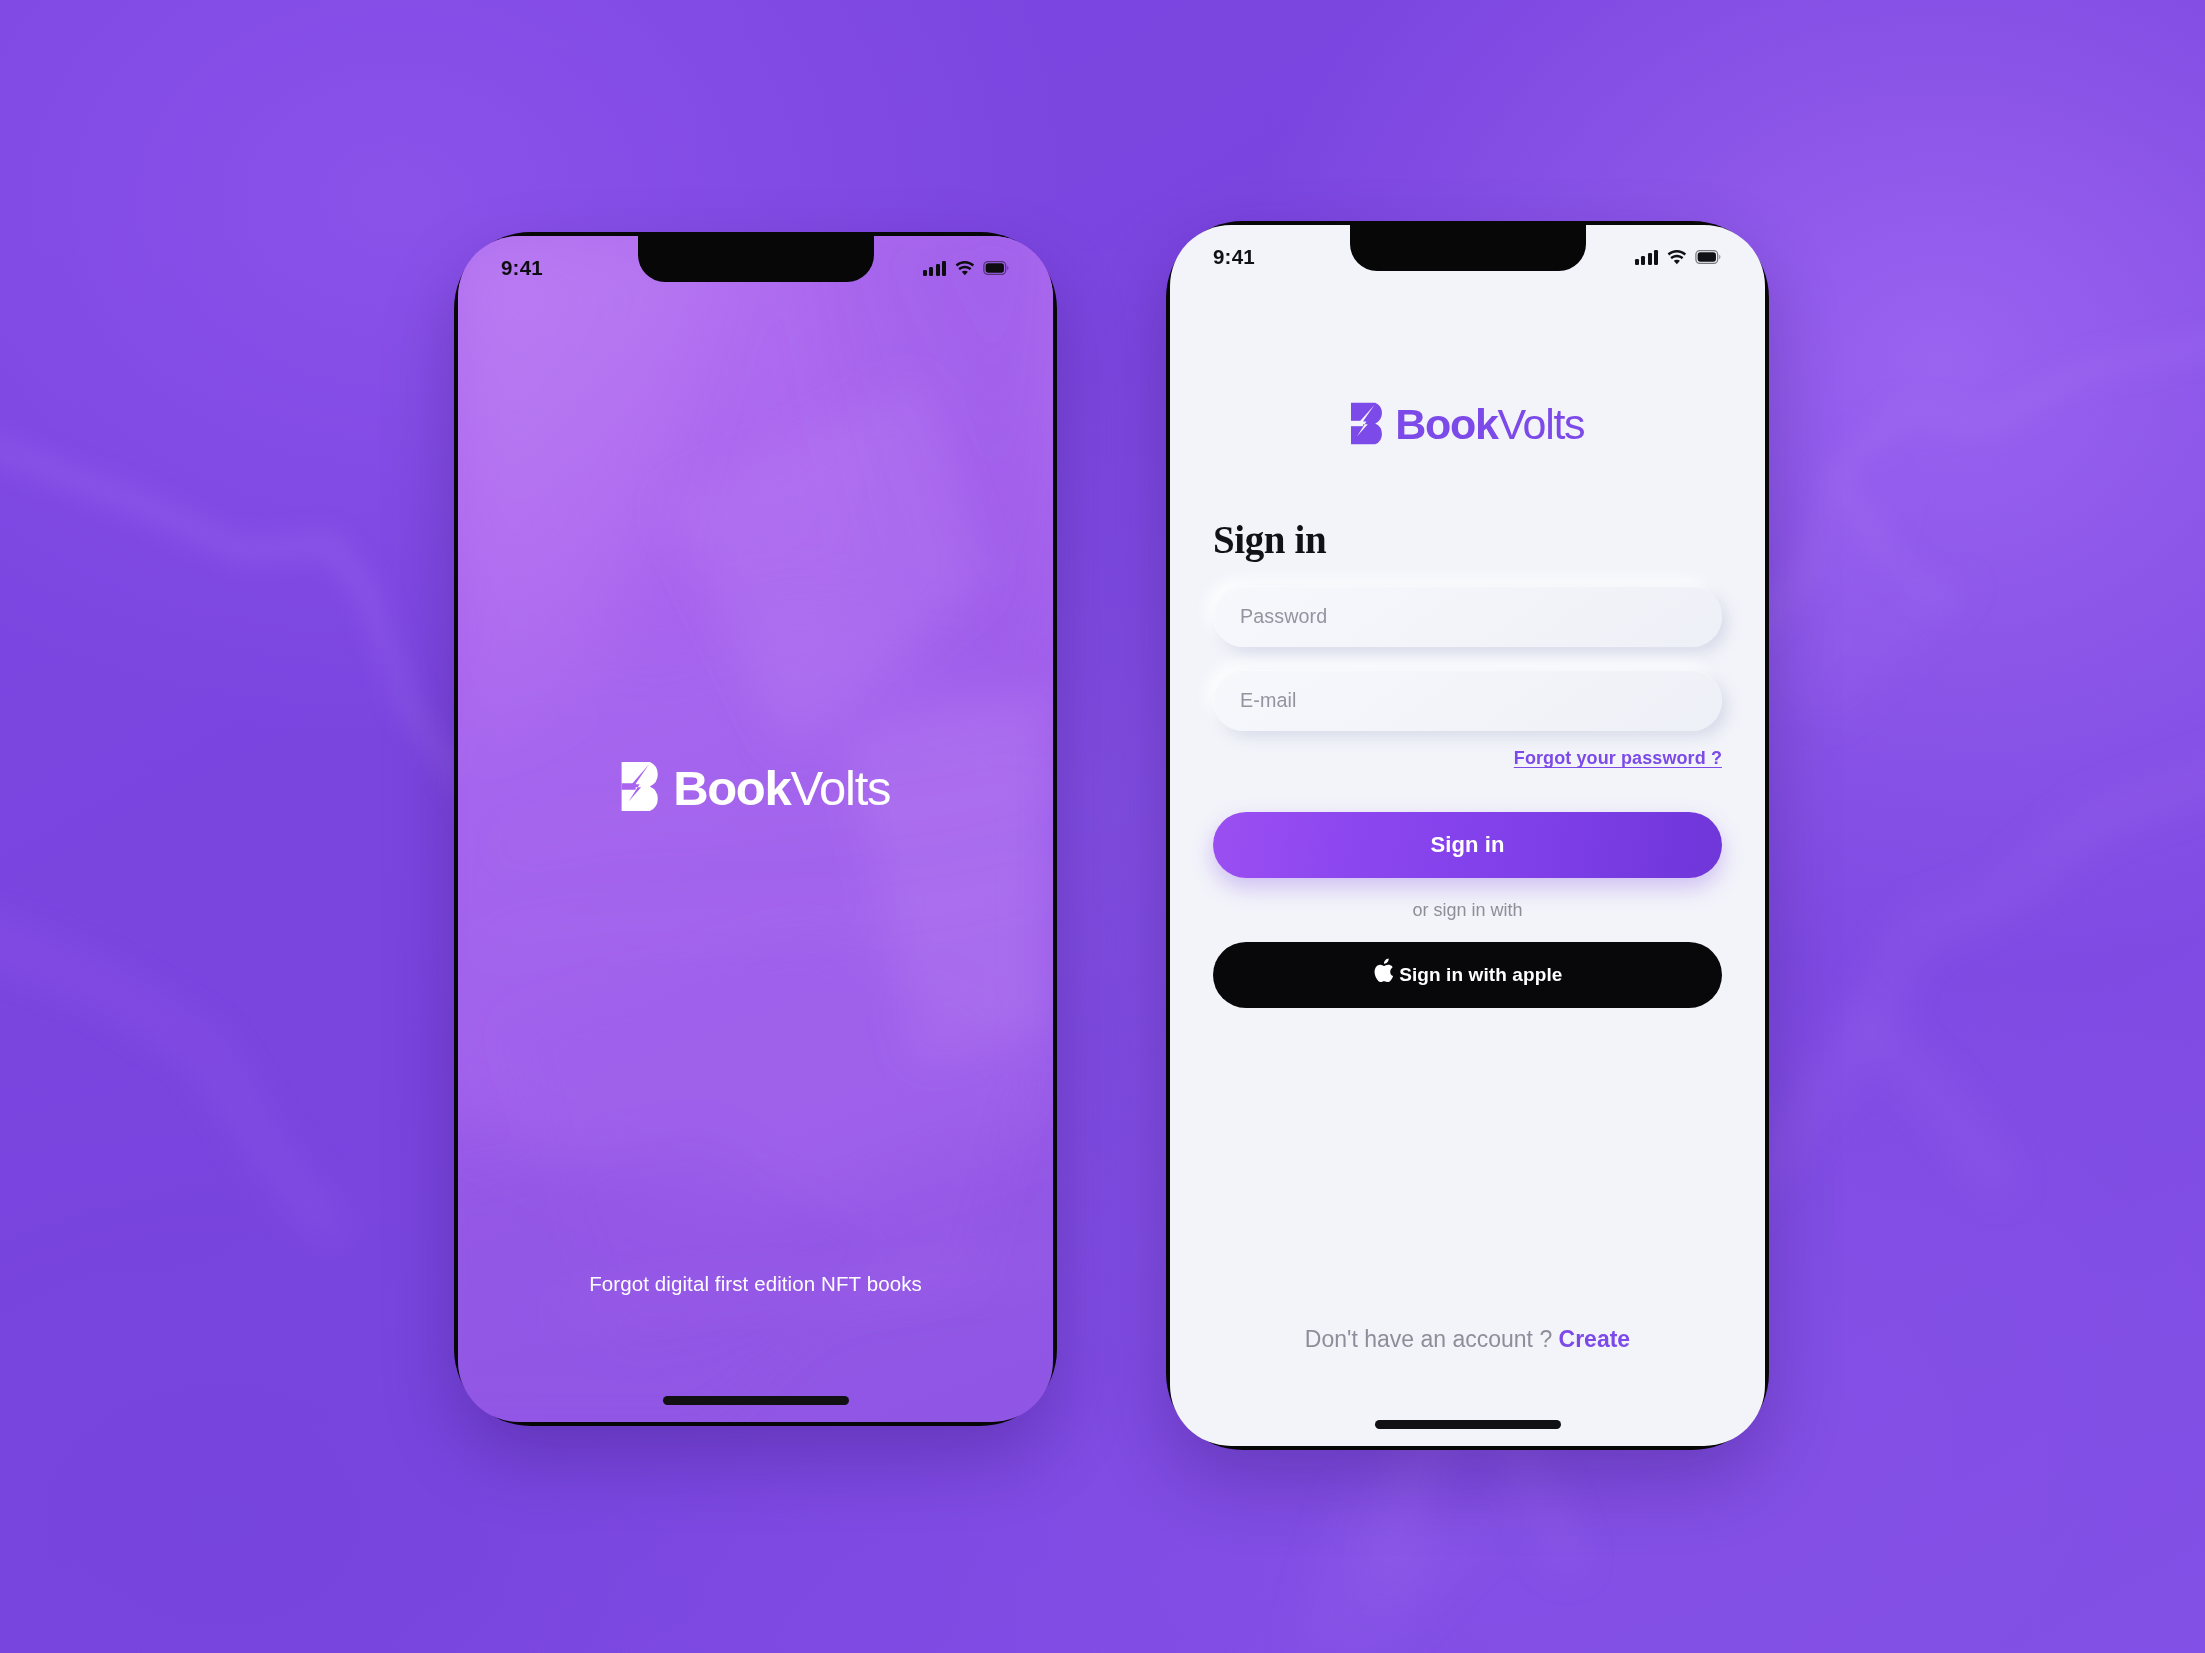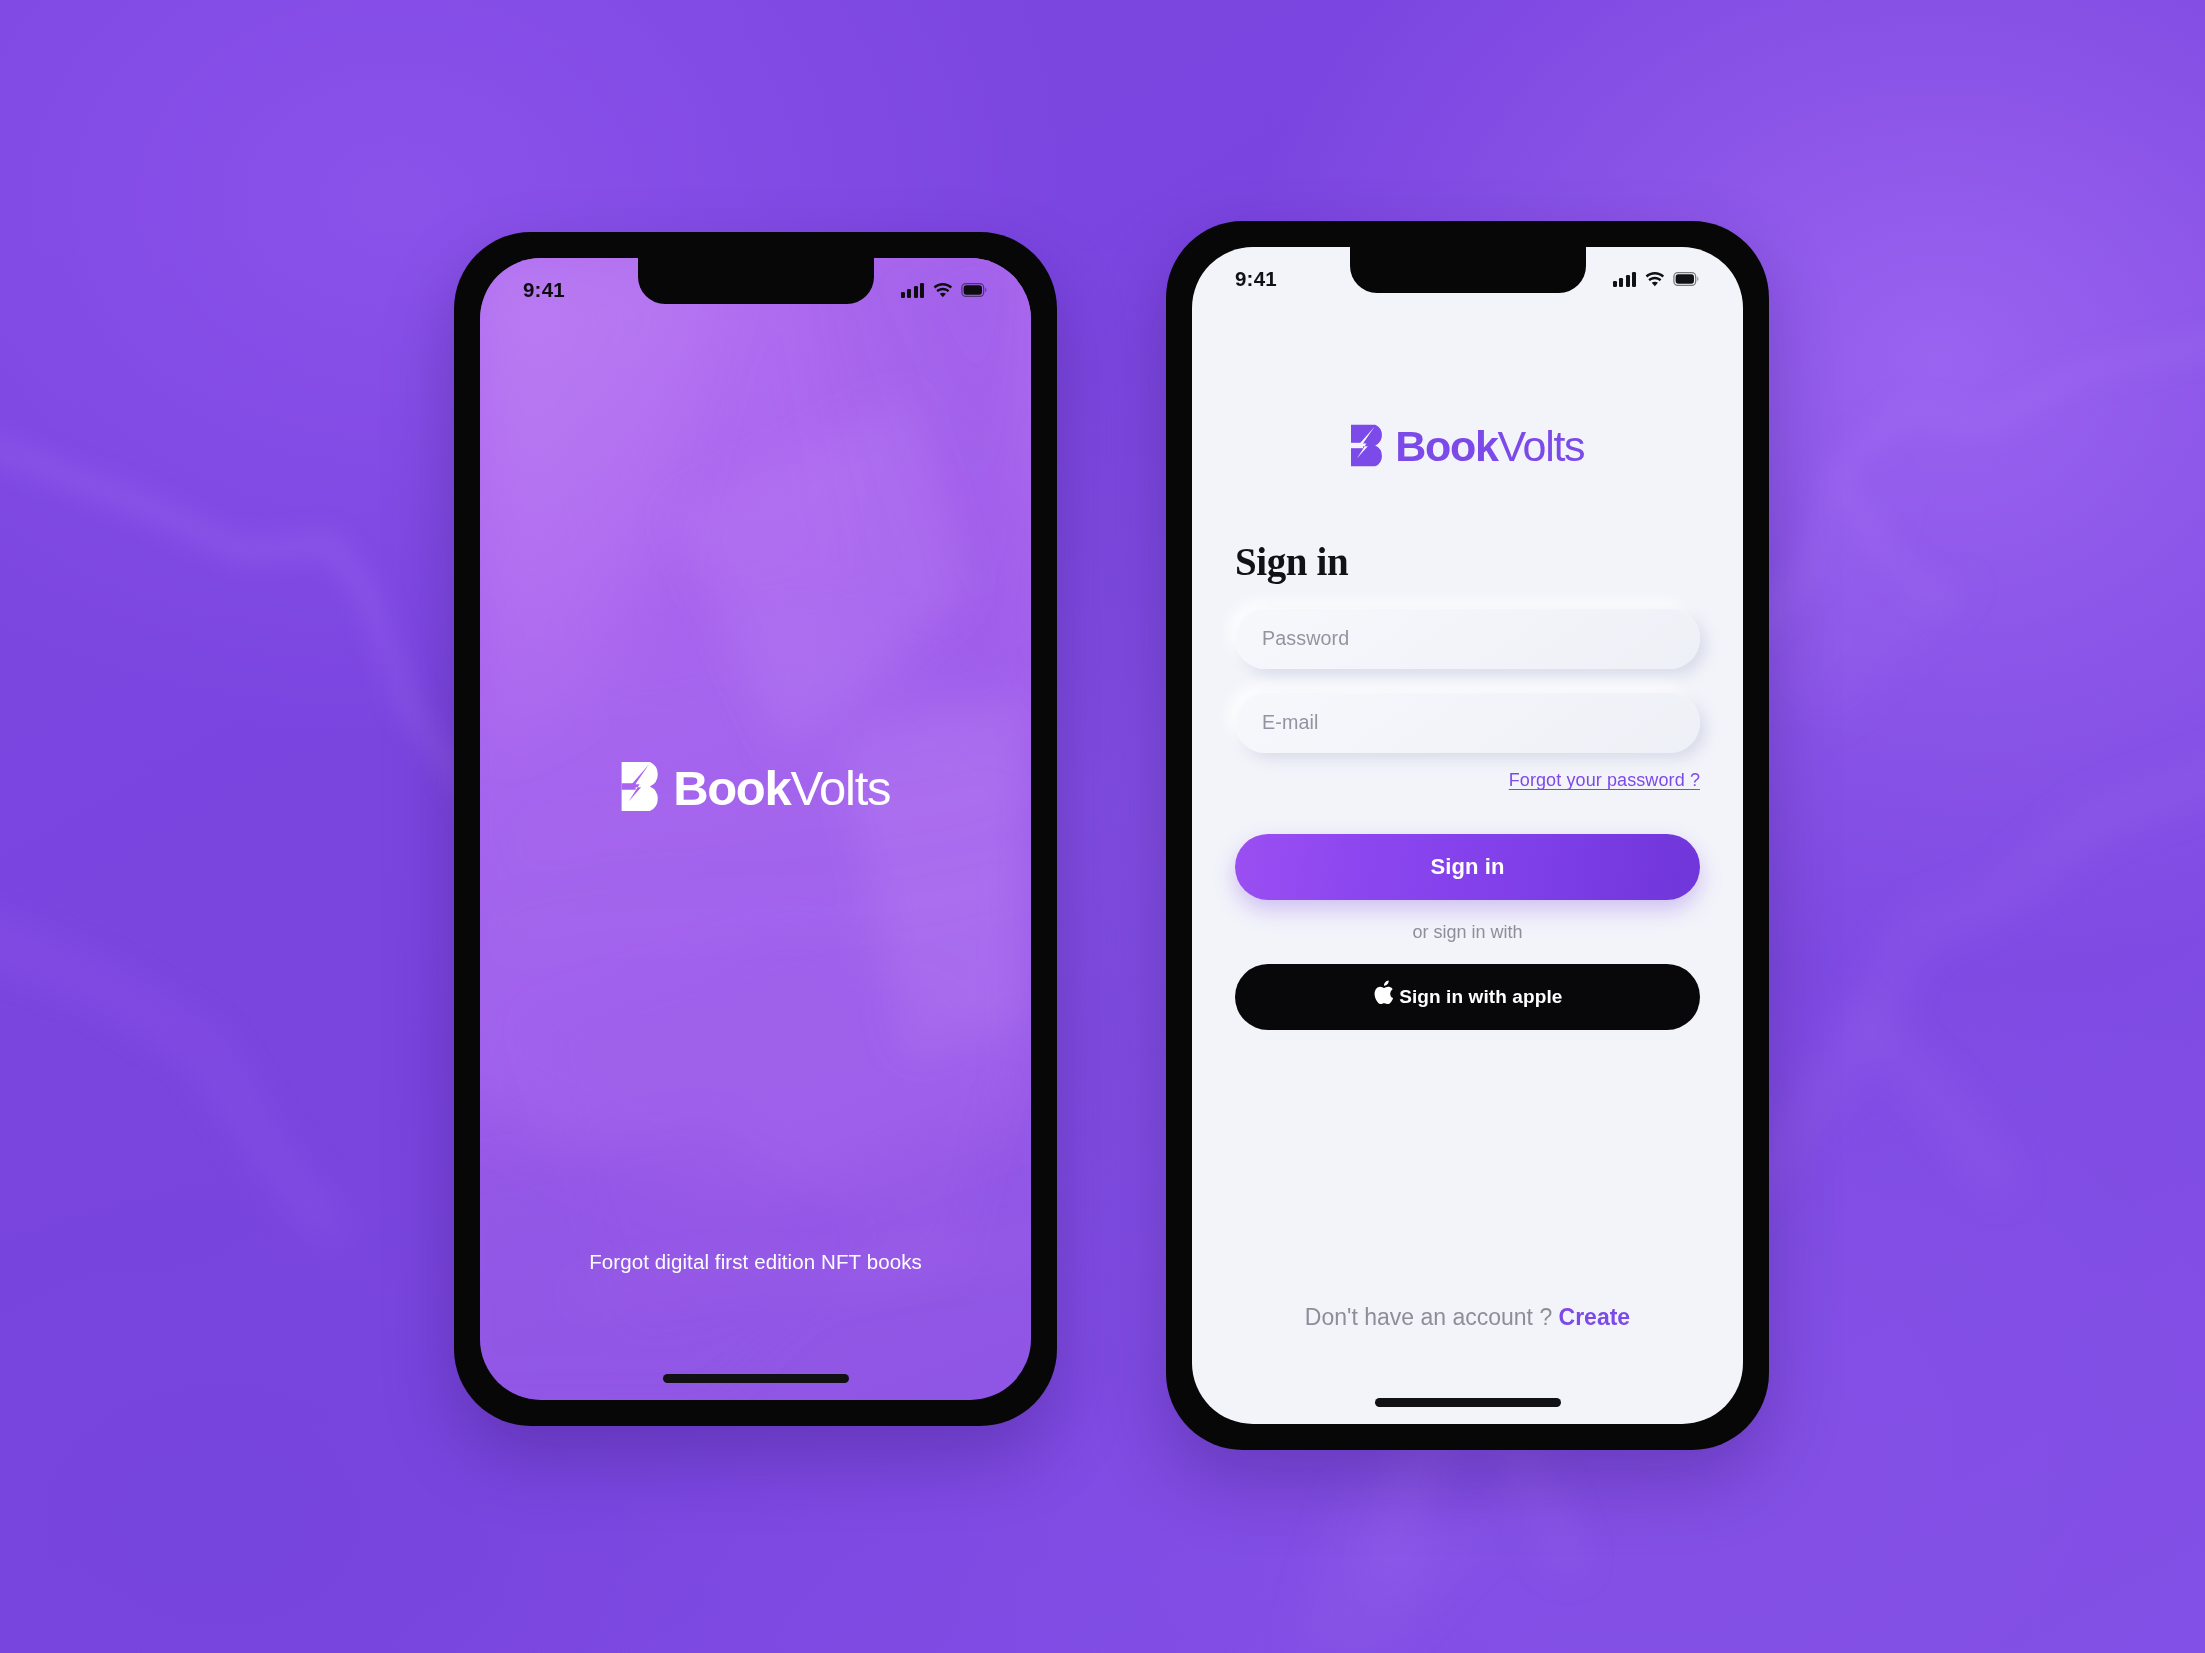"9:41" .phone { padding: 26px -> 4px }
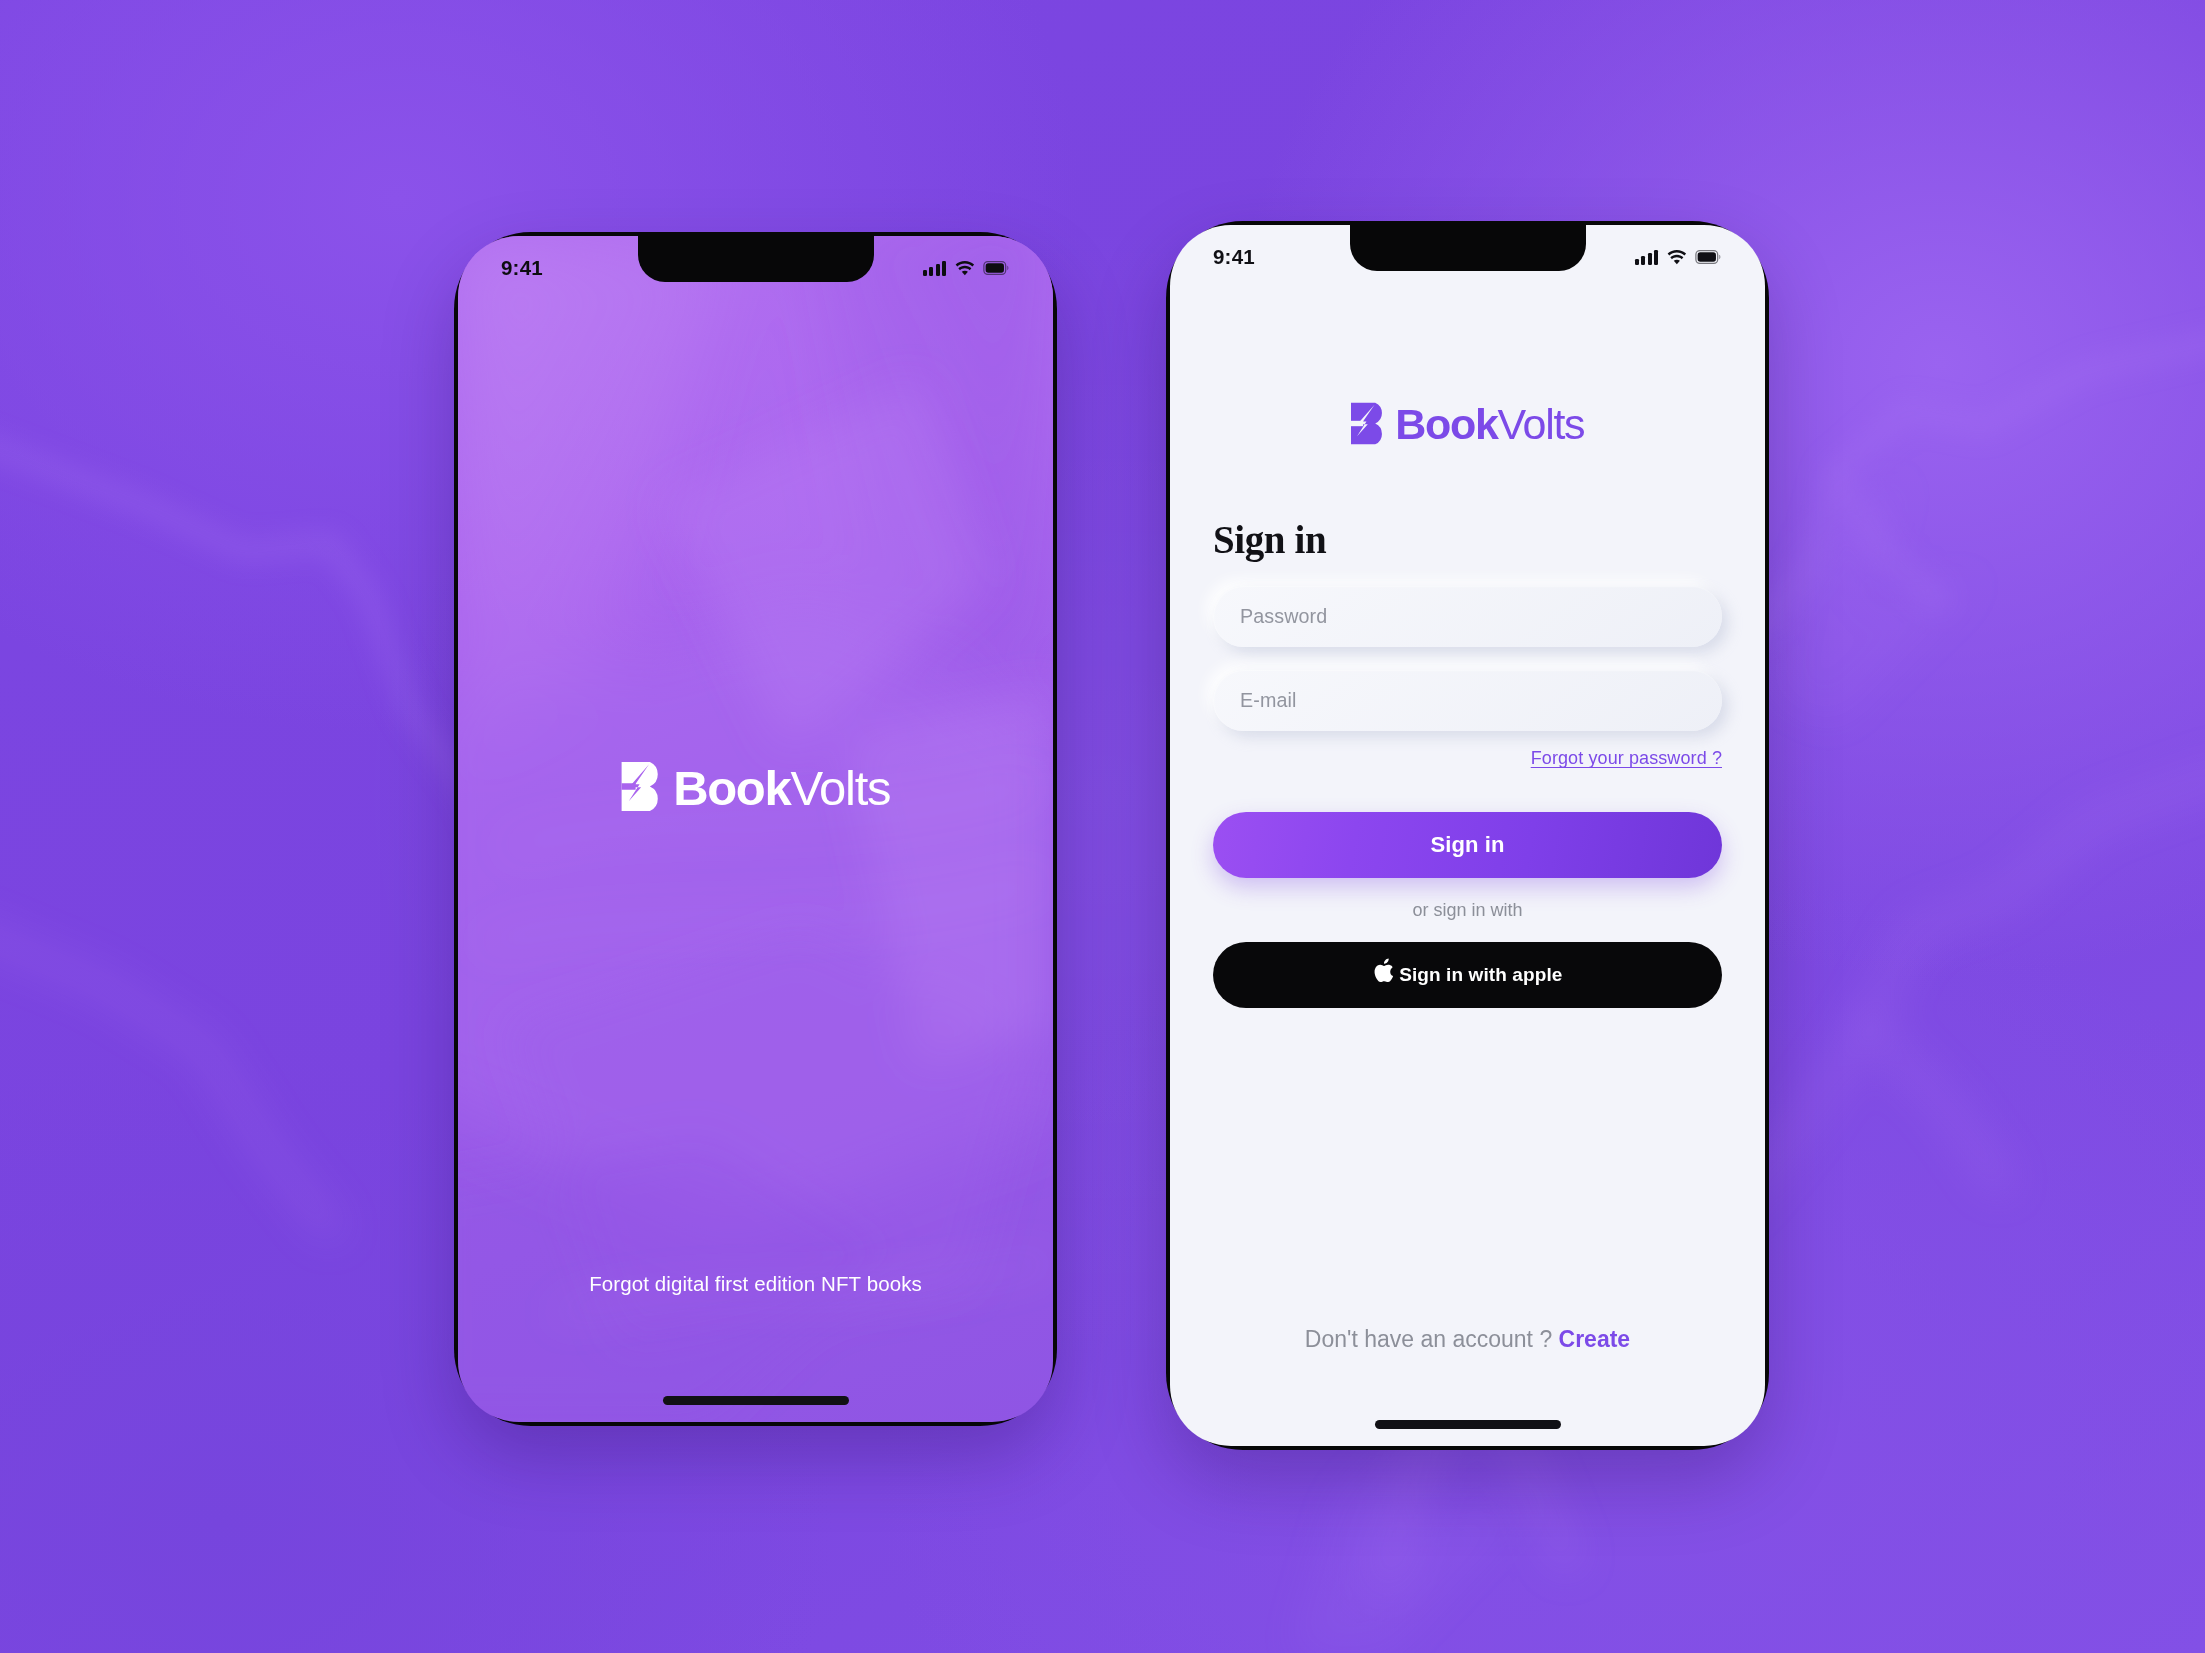"Forgot your password ?" .forgot-link { font-weight: 400 -> 700 }
